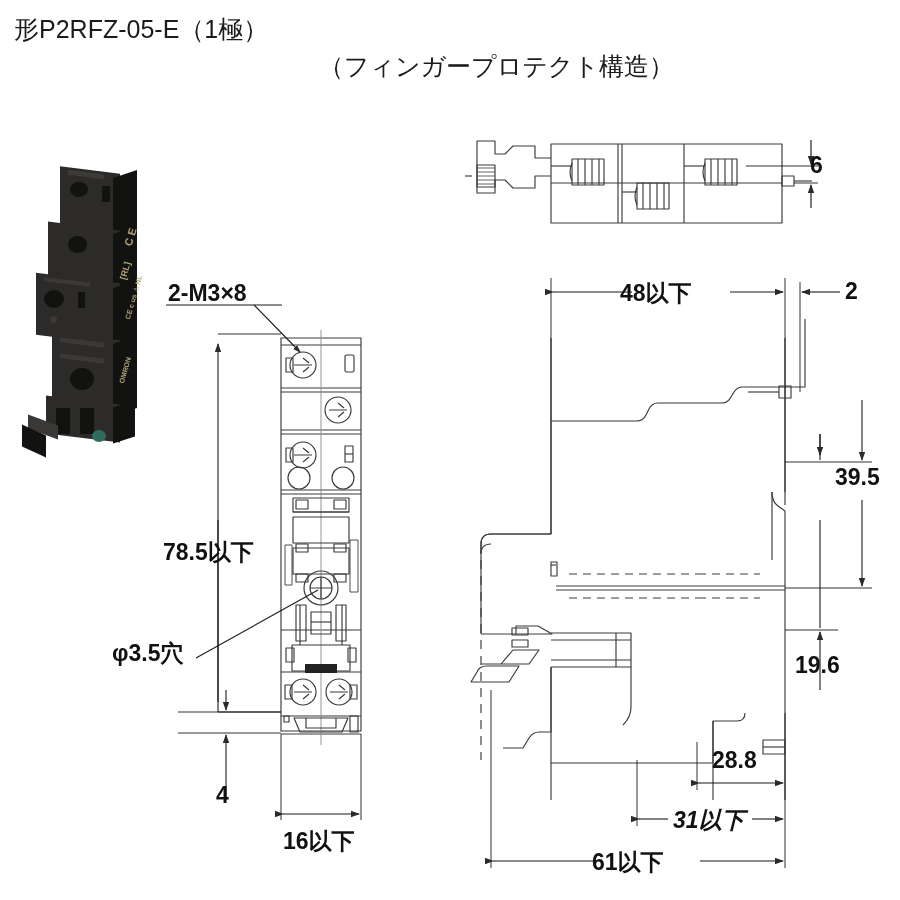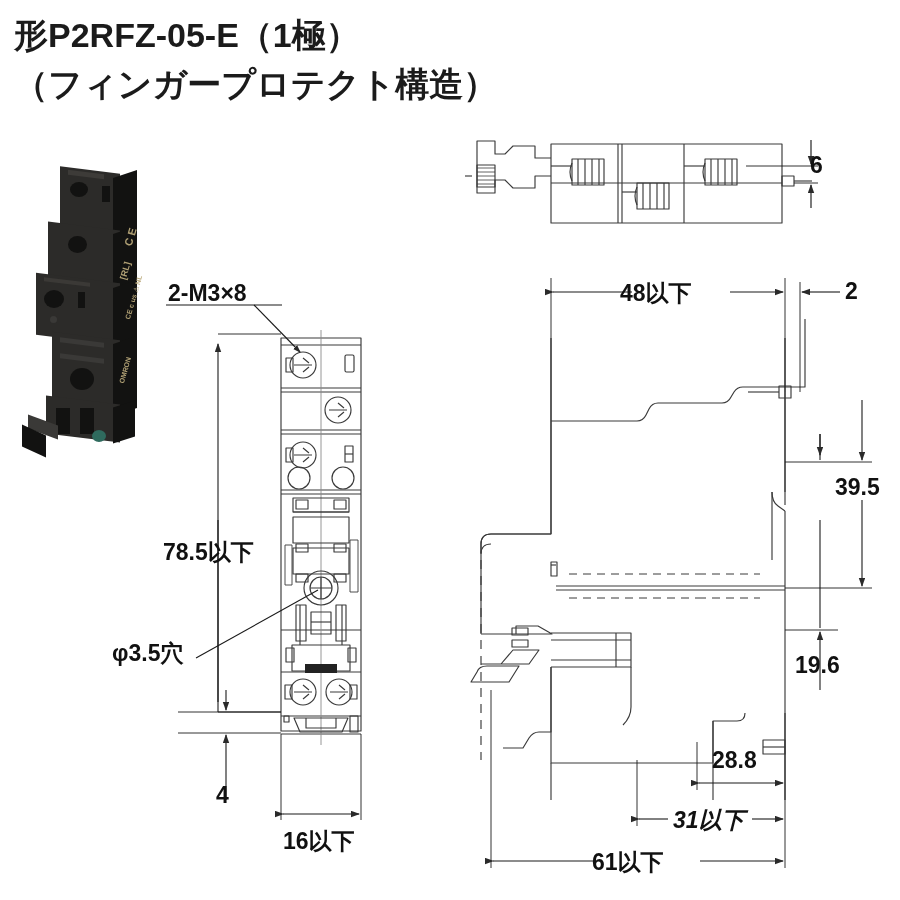"形P2RFZ-05-E（1極）" .title-line { font-size: 34px -> 25px; font-weight: 700 -> 400 }
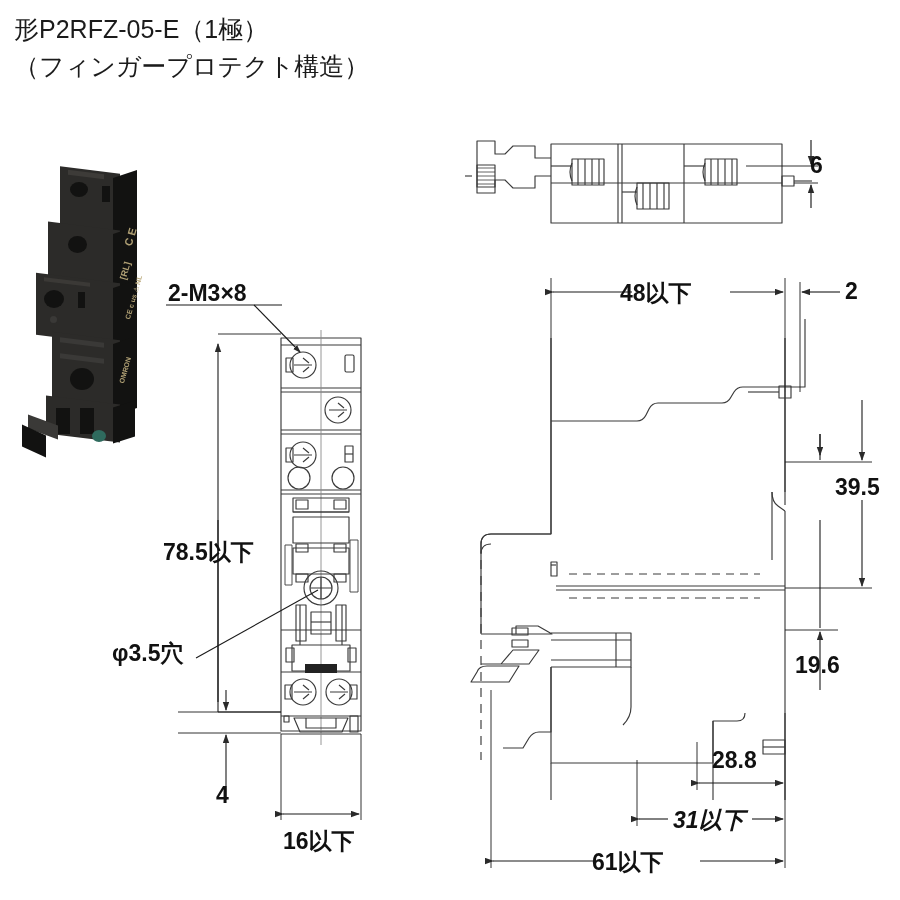"（フィンガープロテクト構造）" .title-line.l2 { text-align: none -> right }
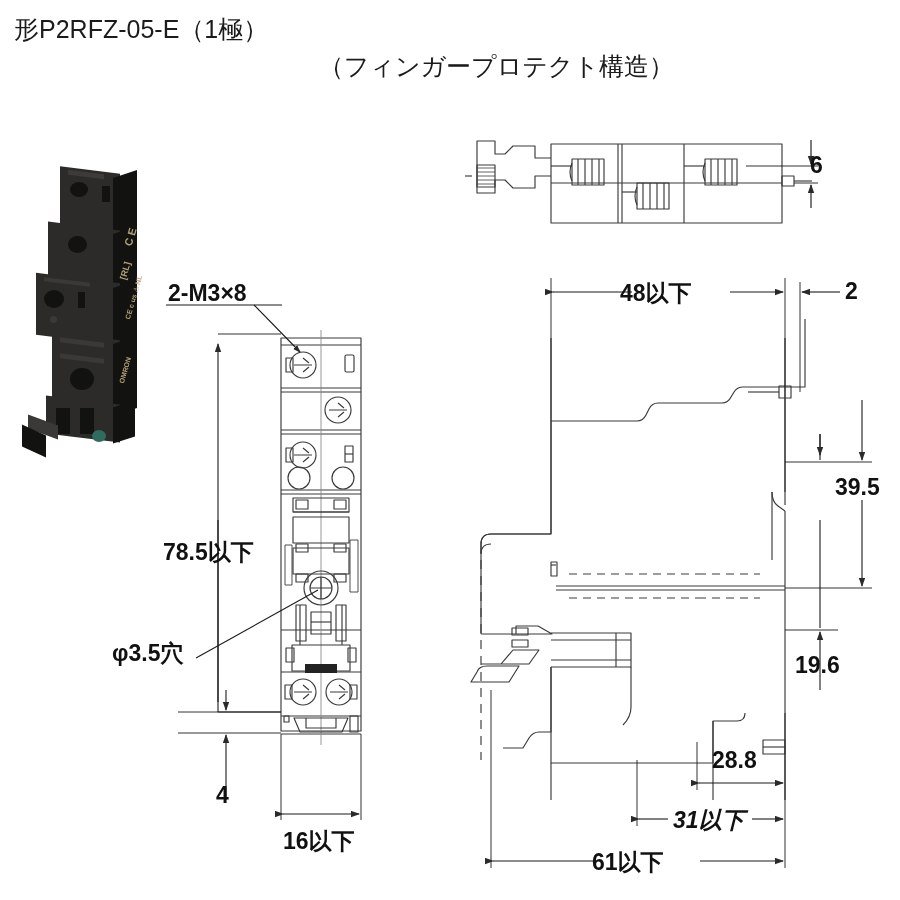"39.5" div.dim { top: 474px -> 464px }
